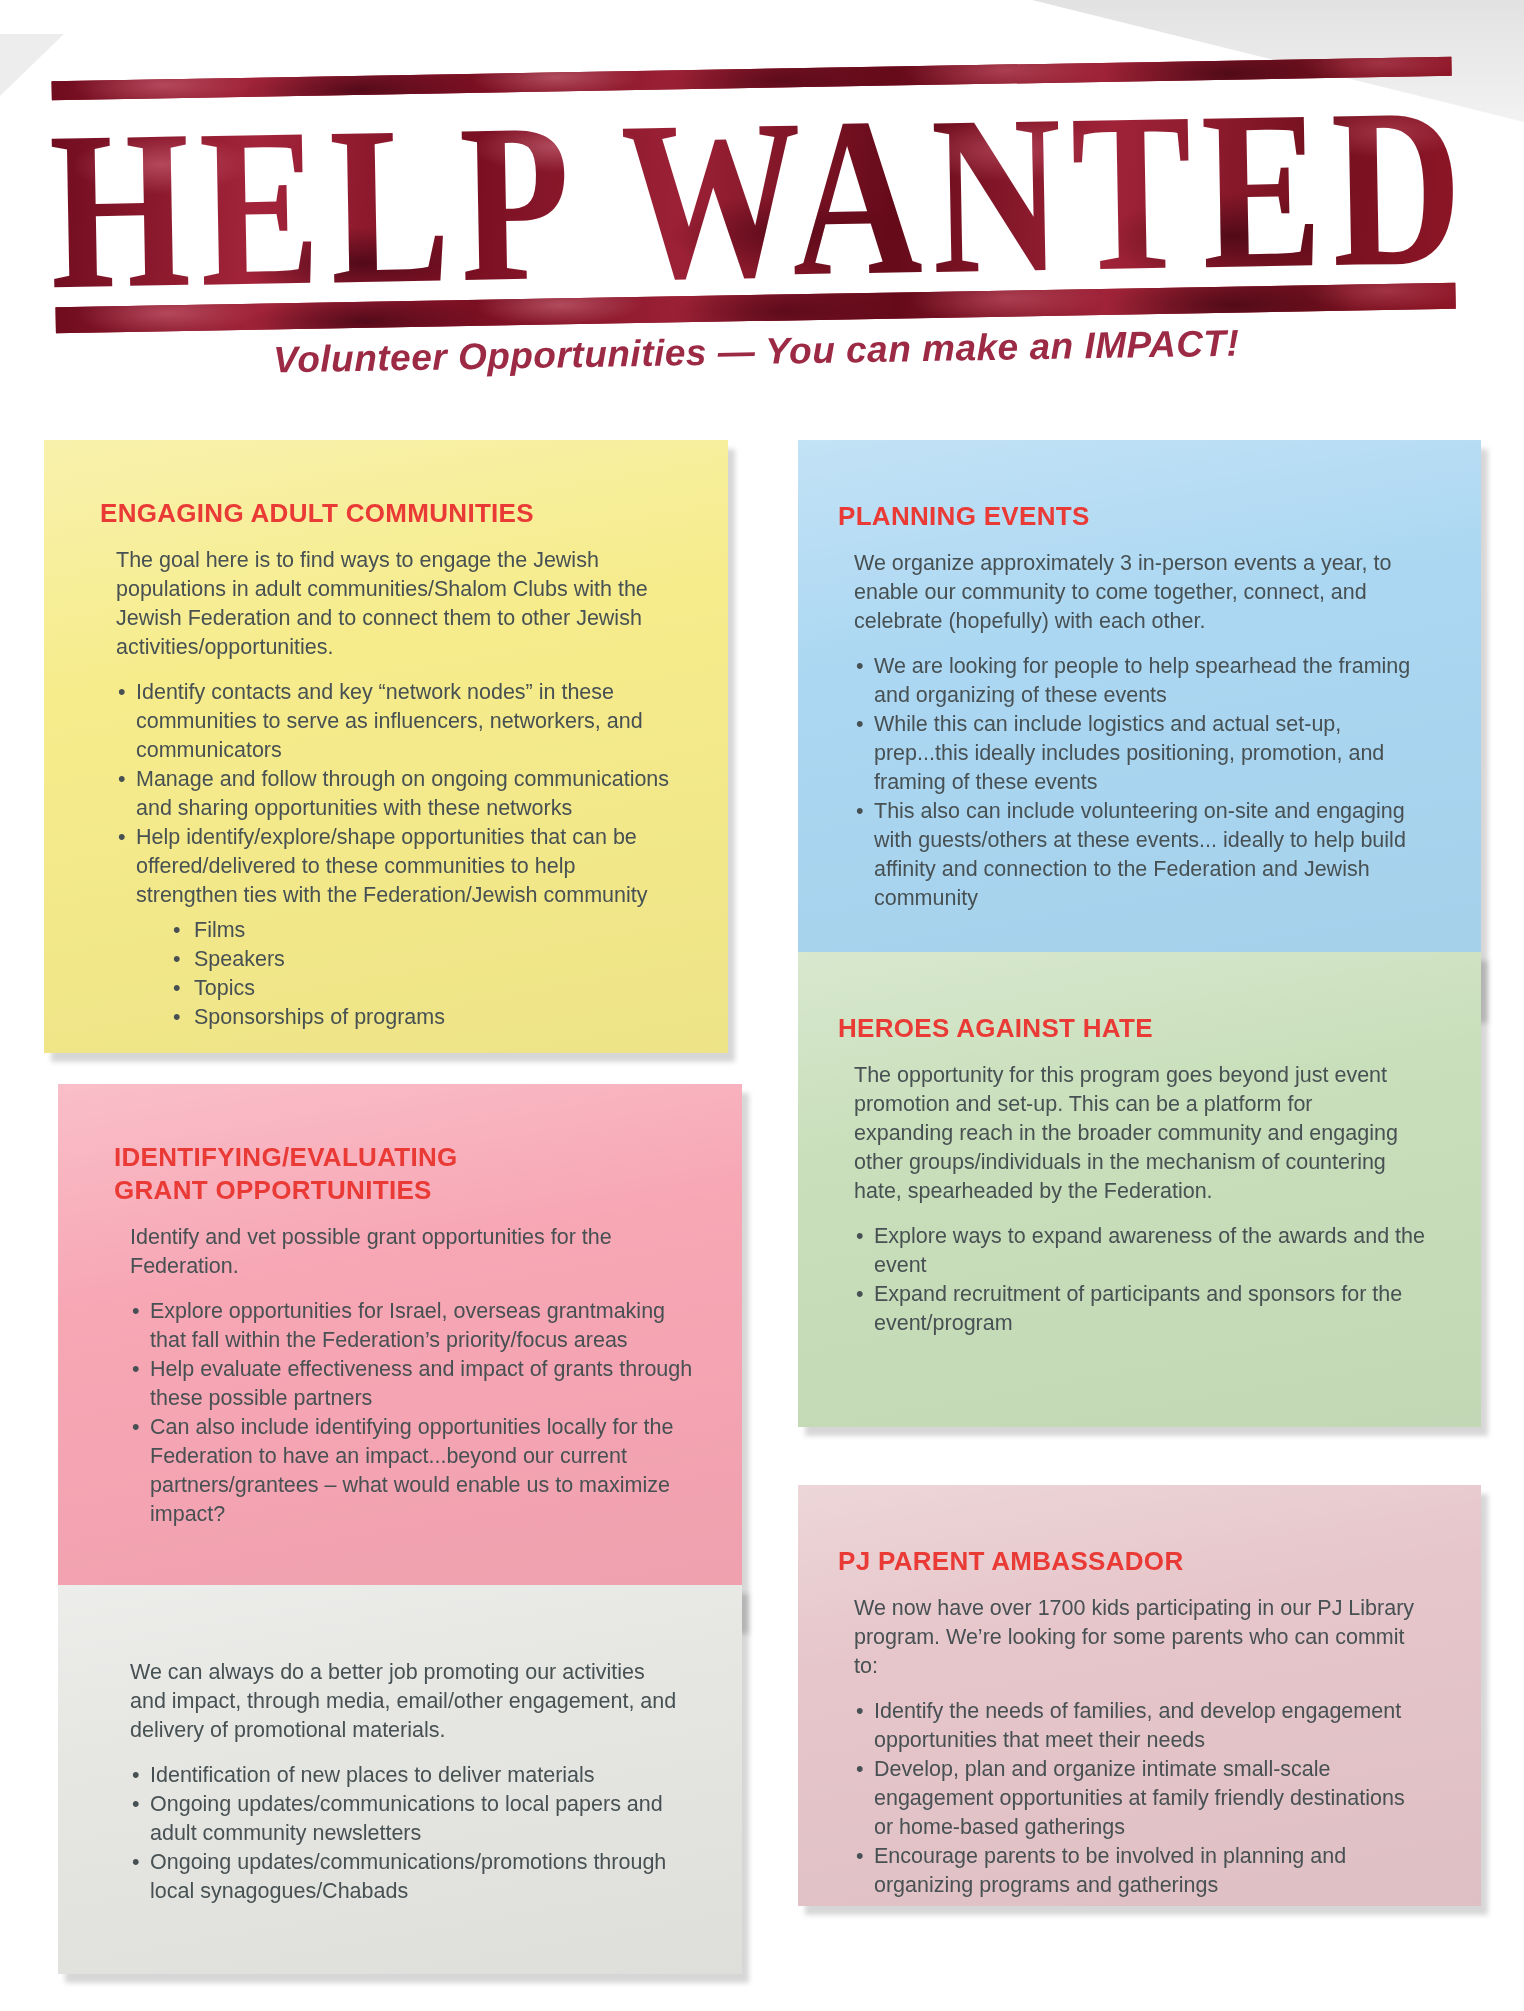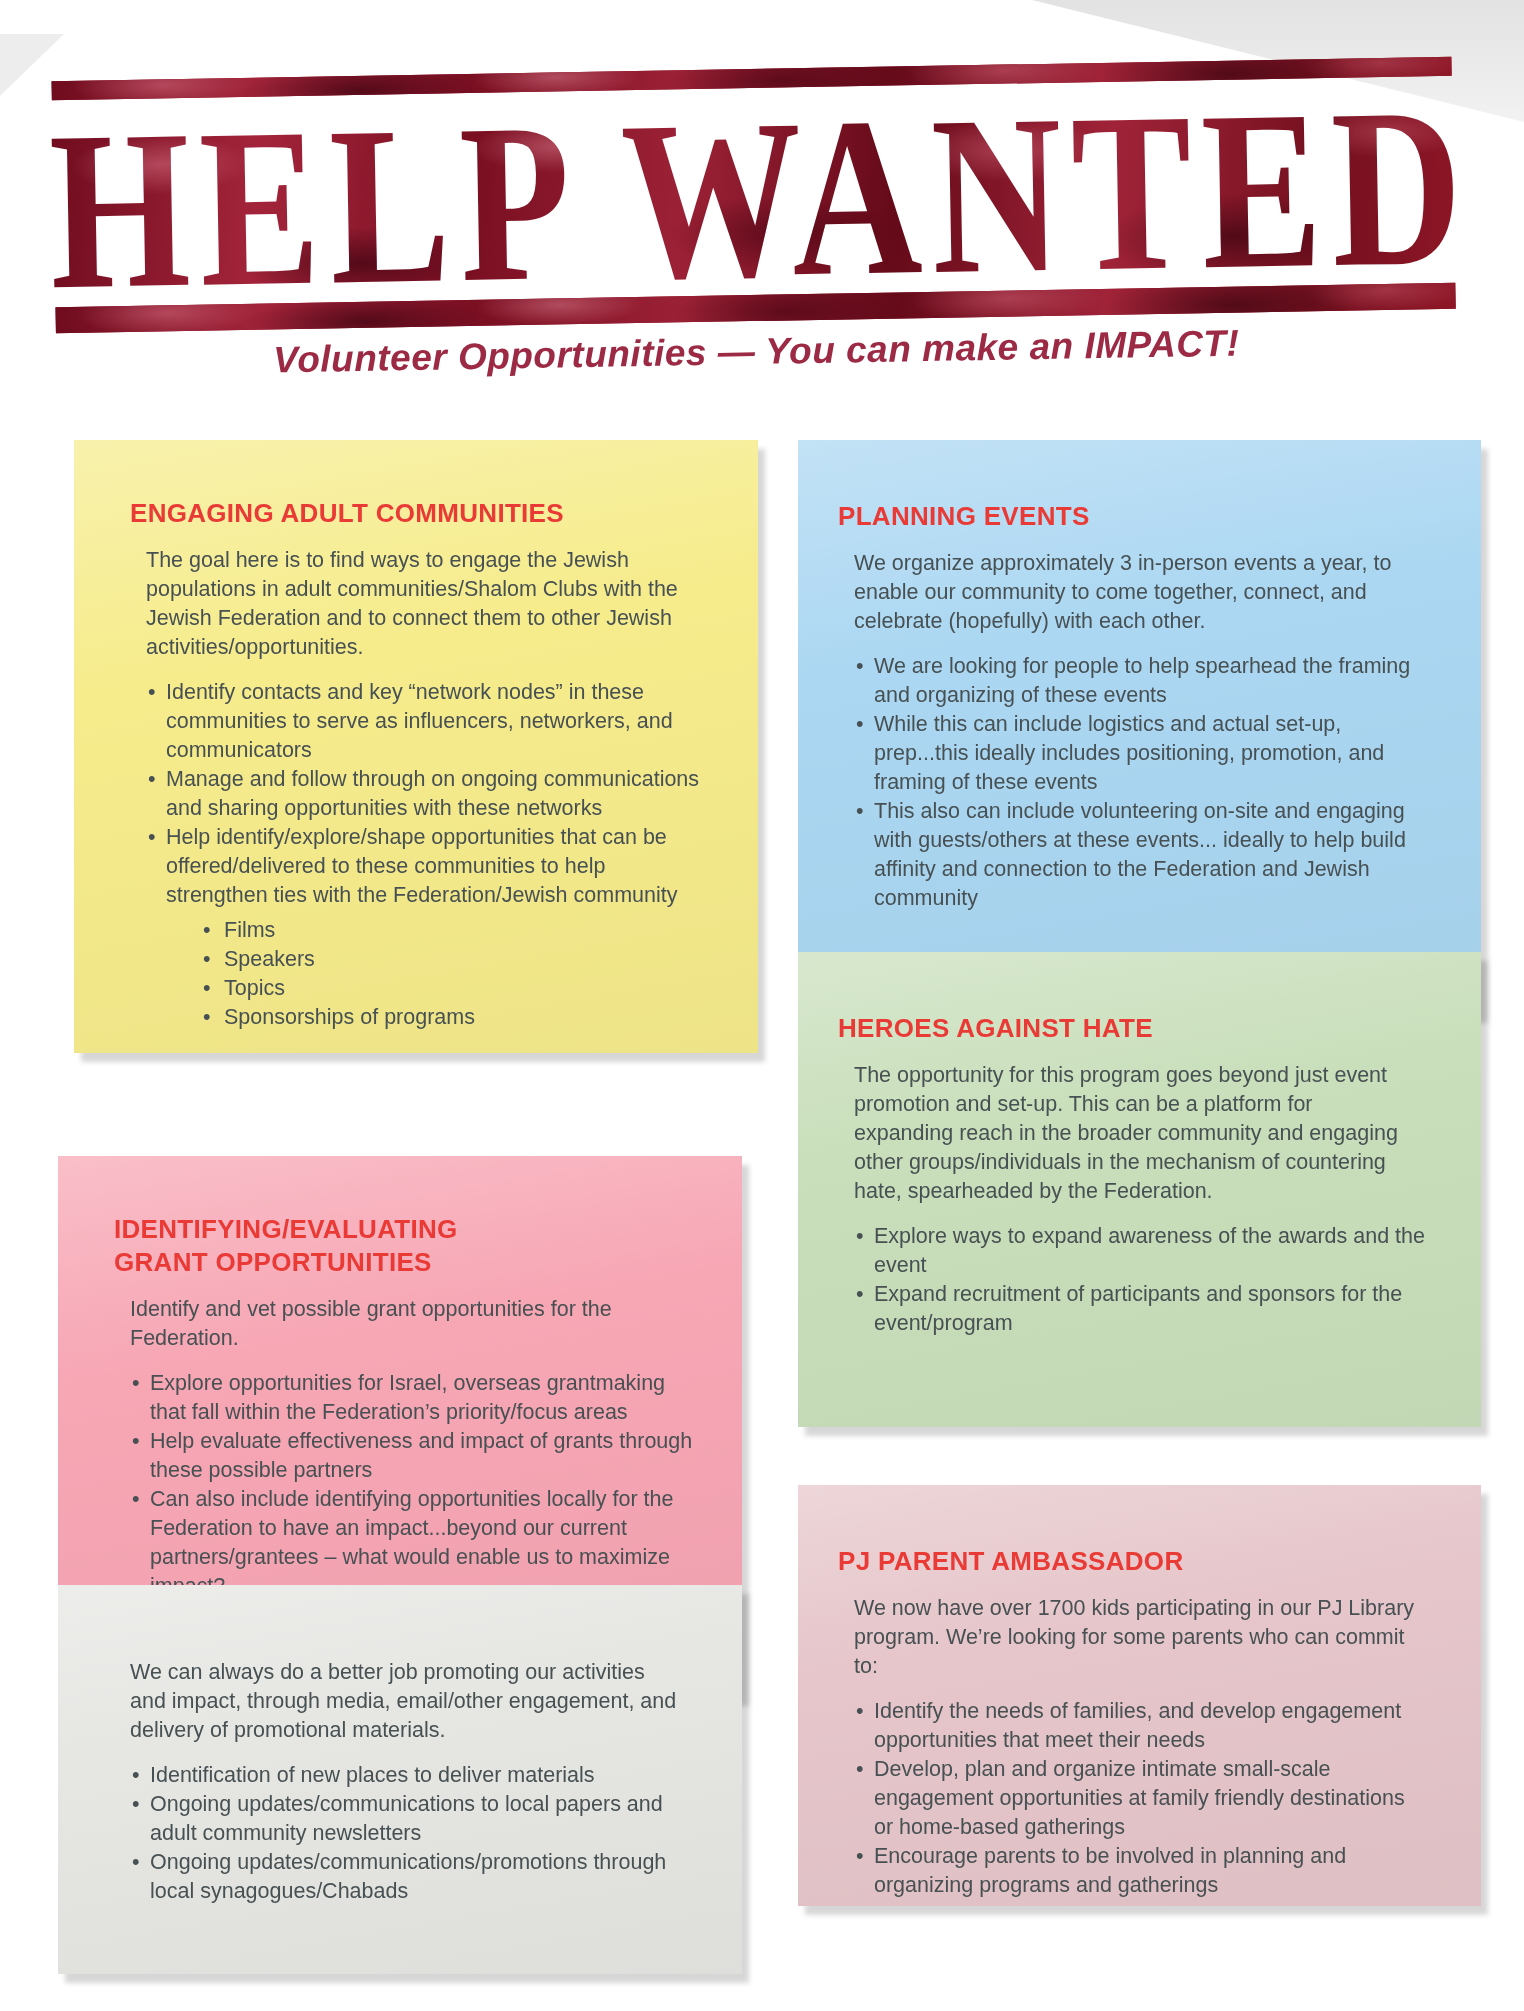"ENGAGING ADULT COMMUNITIES" .box-engaging { left: 74px -> 44px }
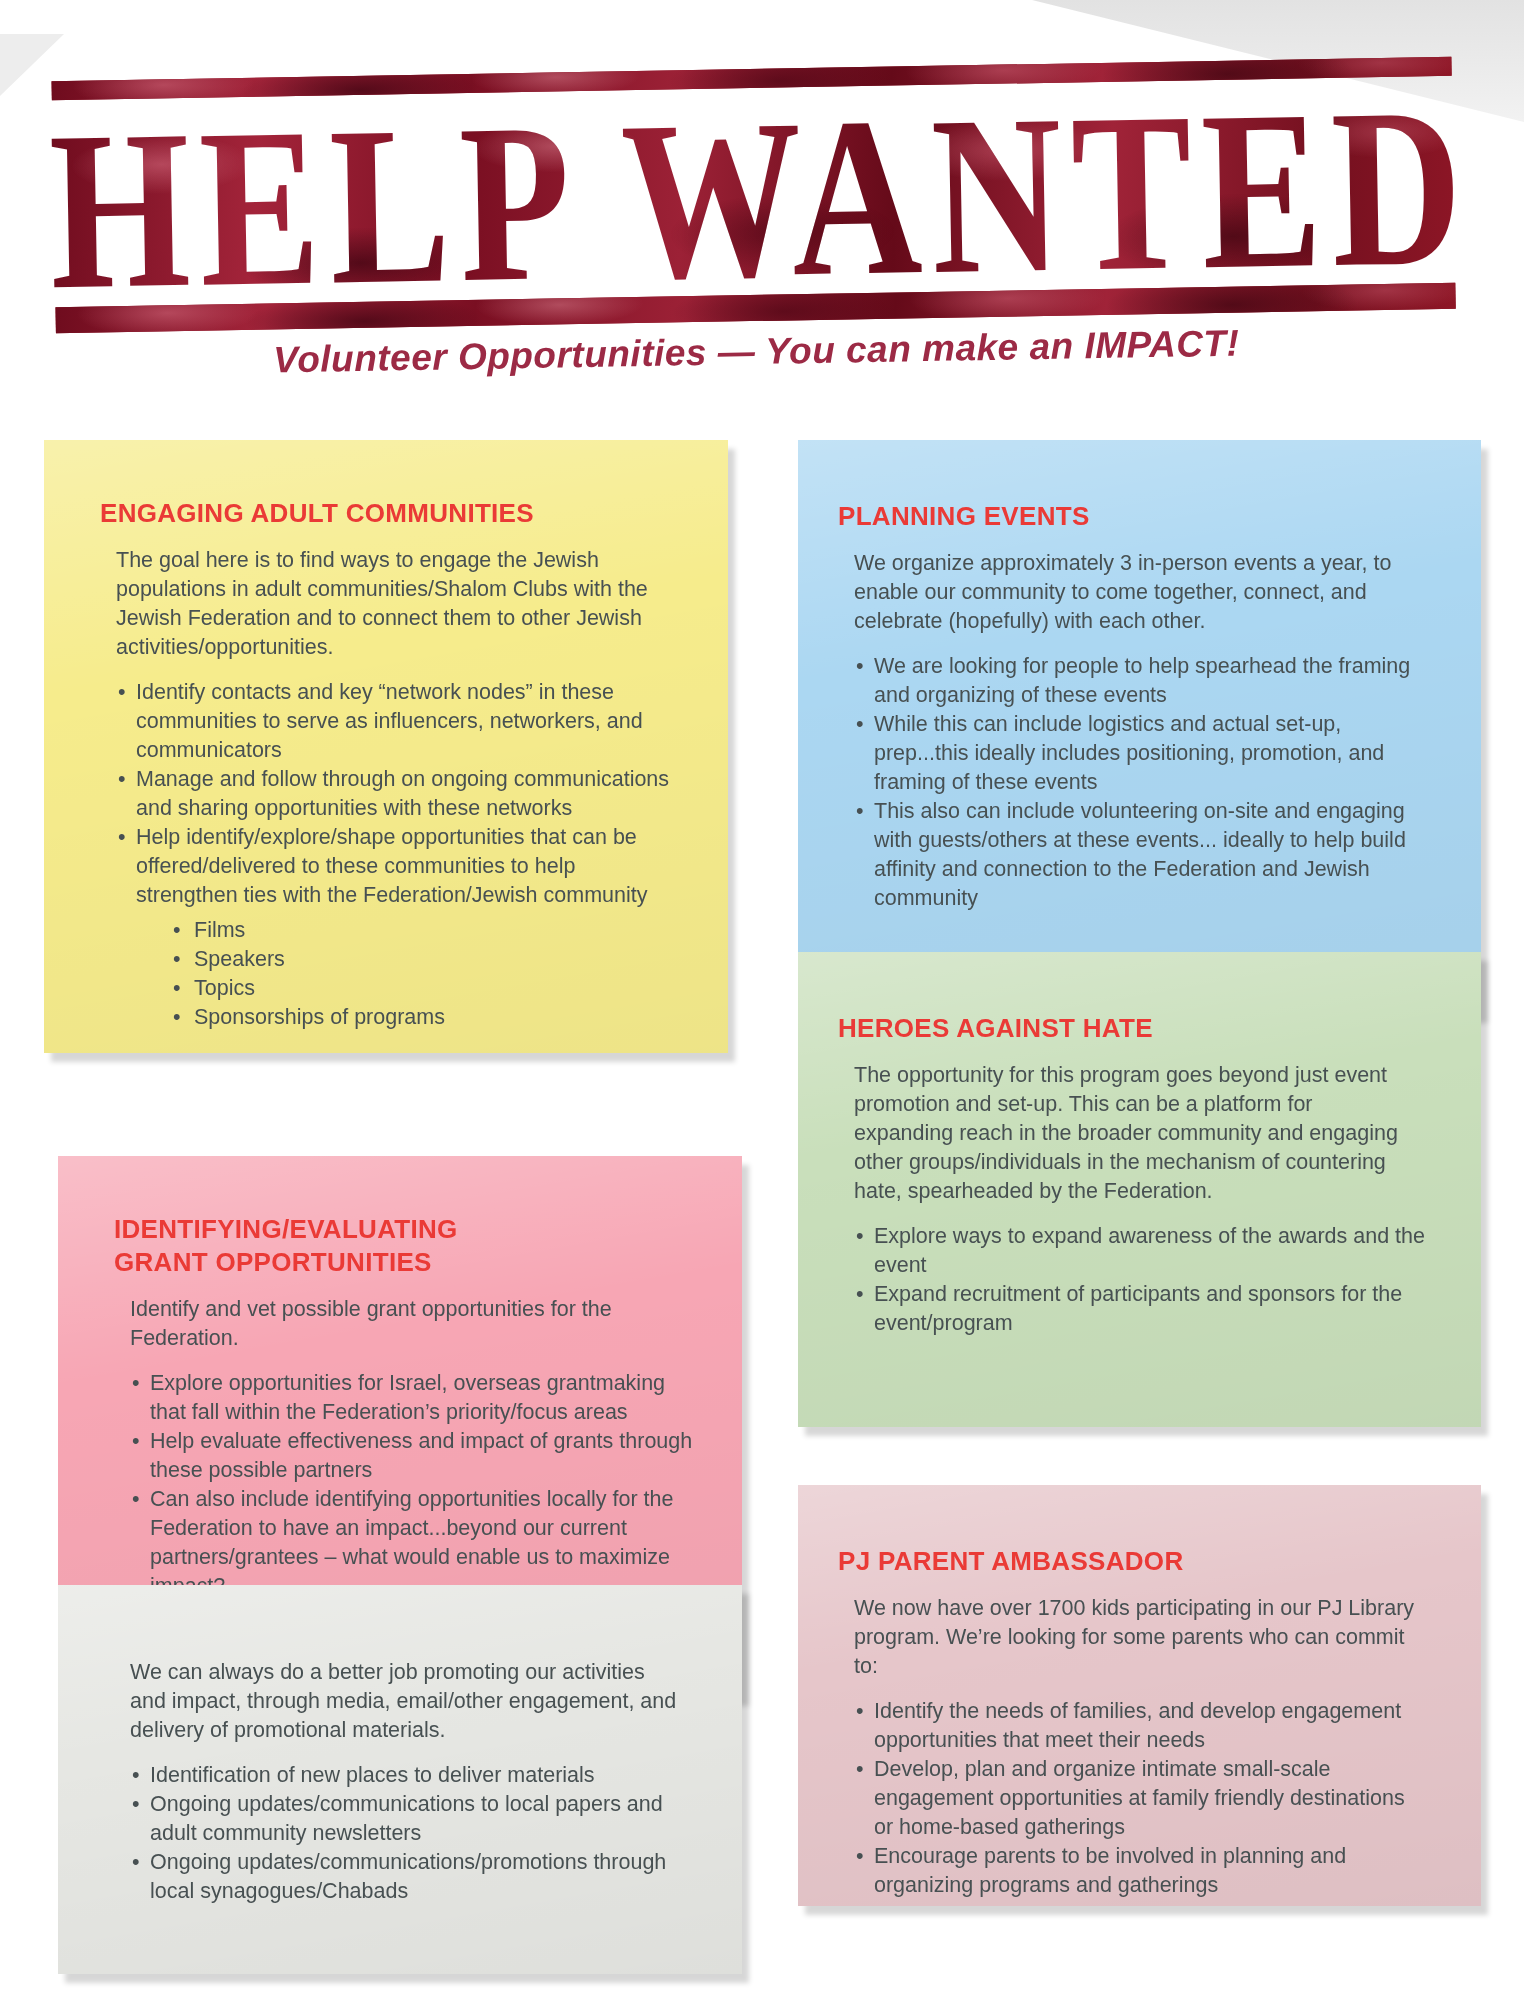"IDENTIFYING/EVALUATING" .box-grants { top: 1156px -> 1084px }
